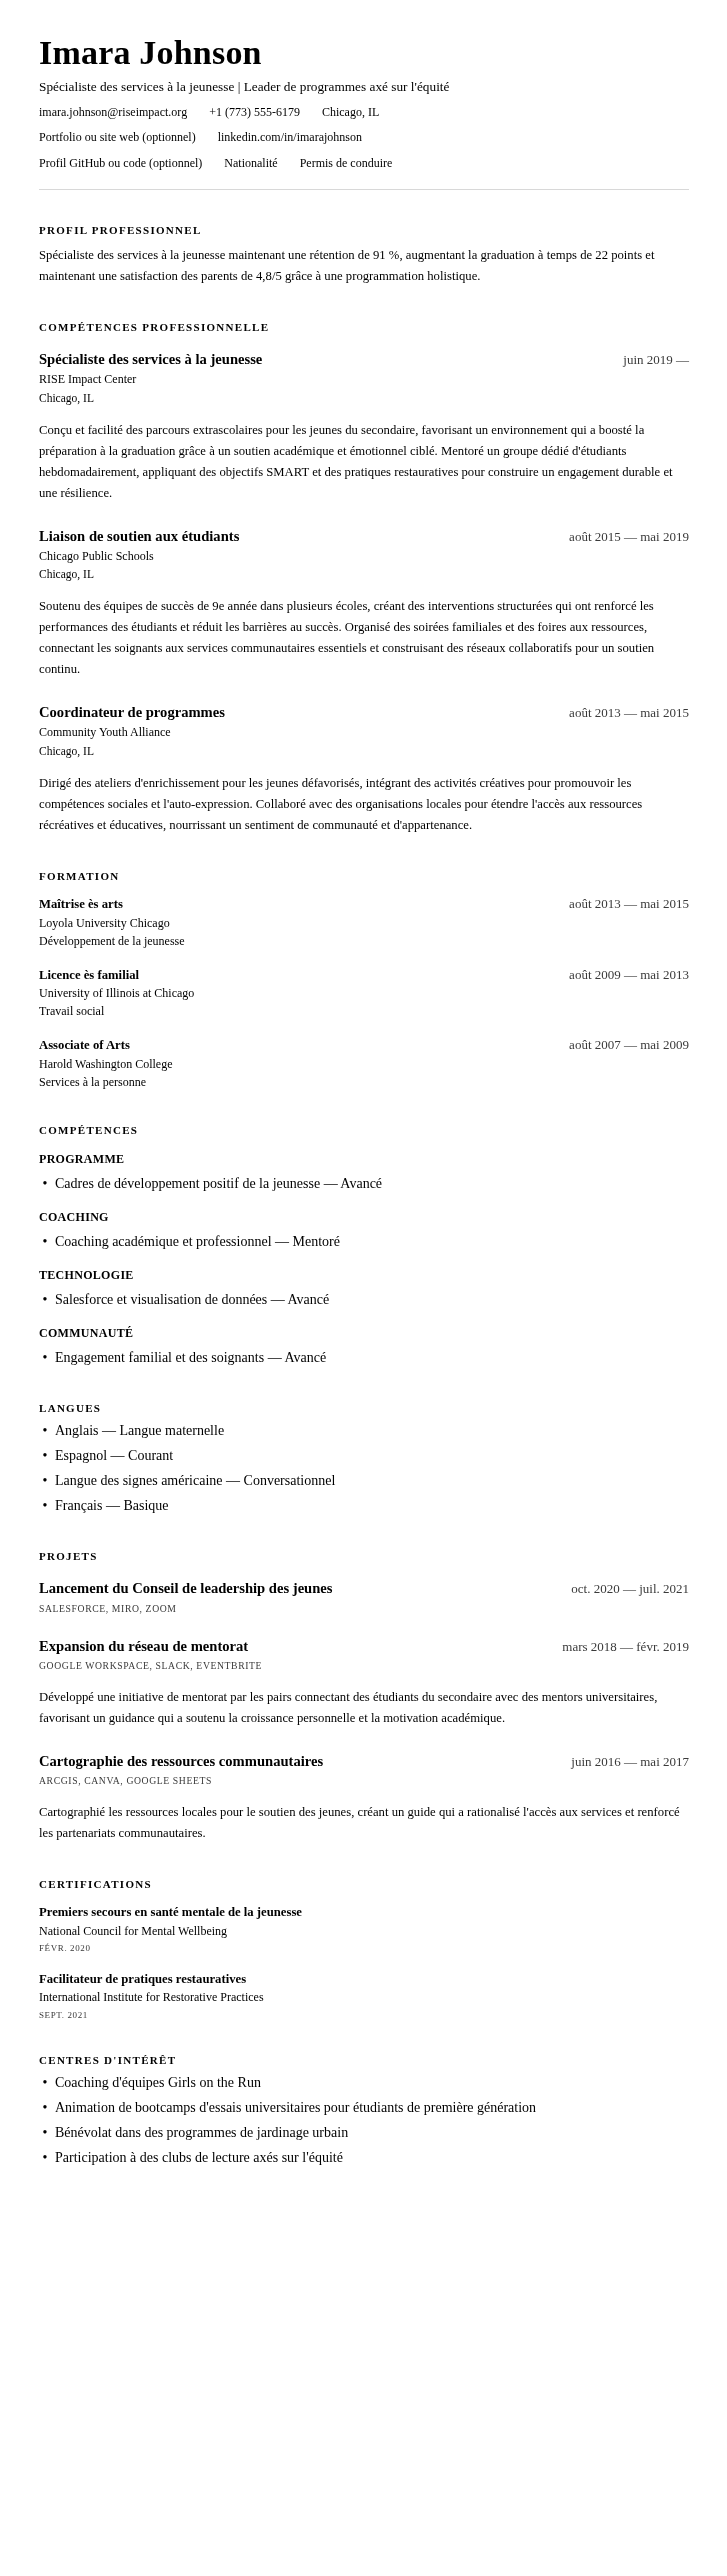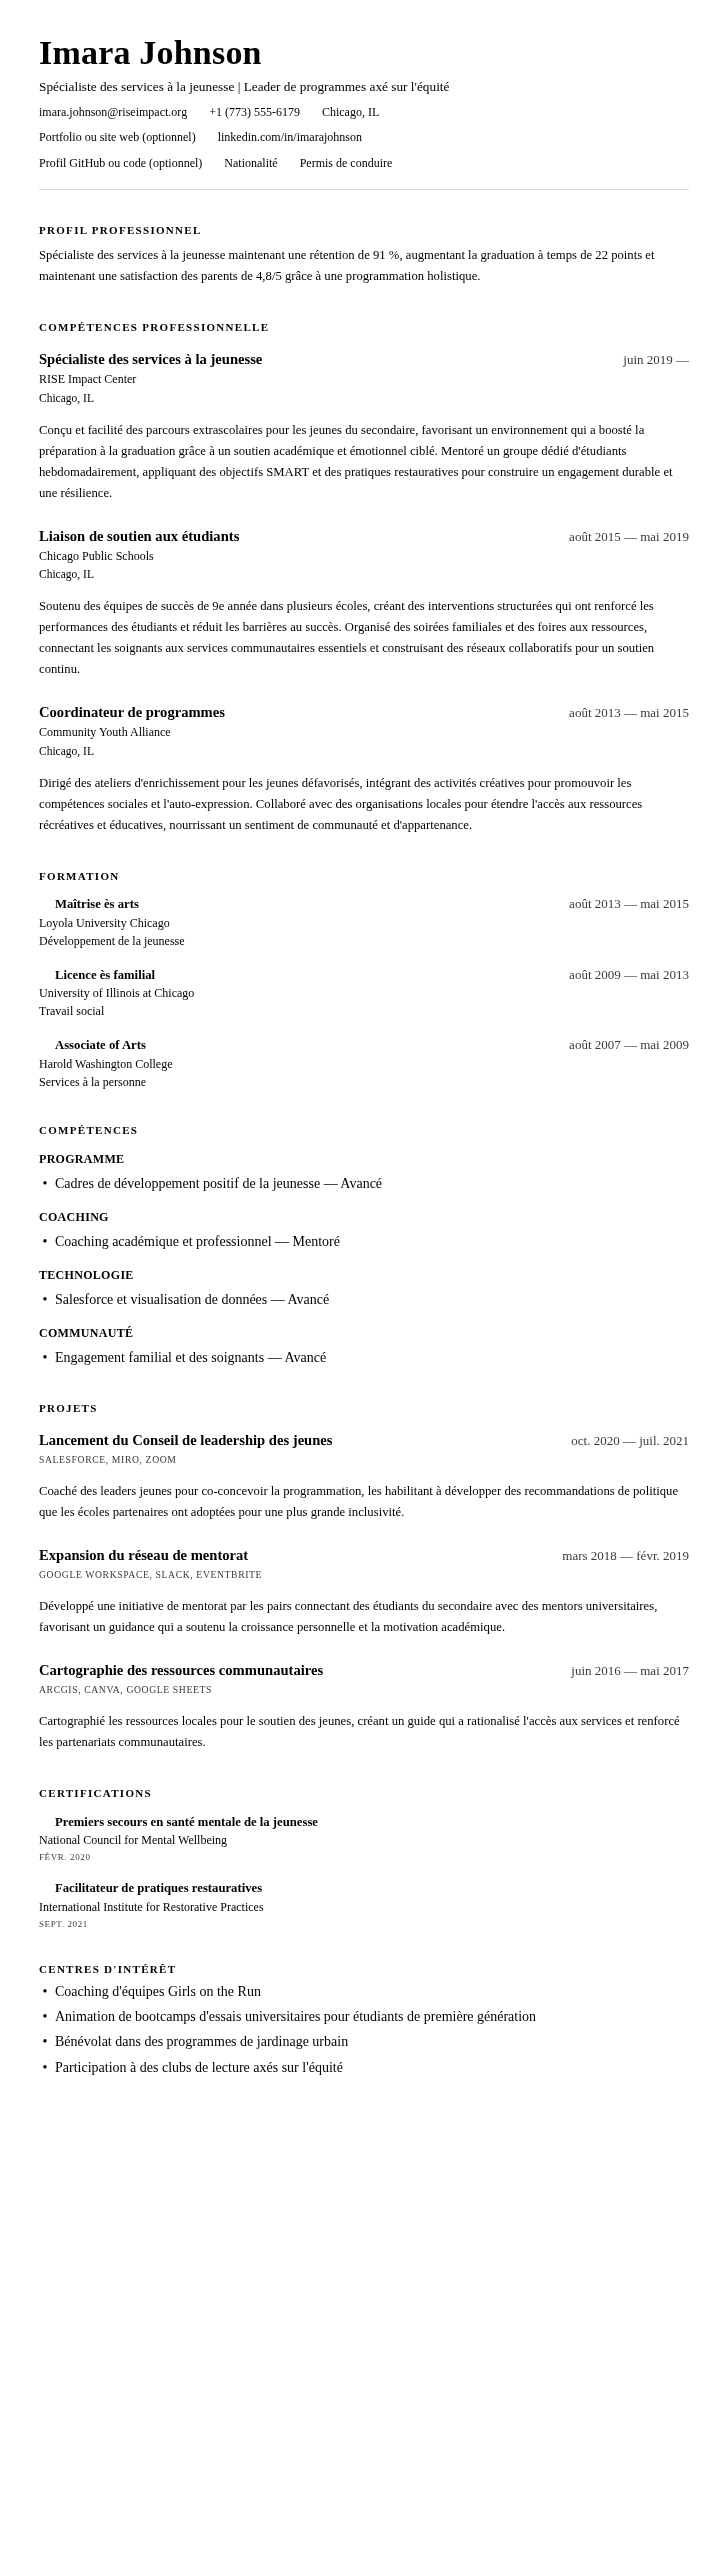"Maîtrise ès arts" .entry-sm-title { margin-left: 16px -> none }
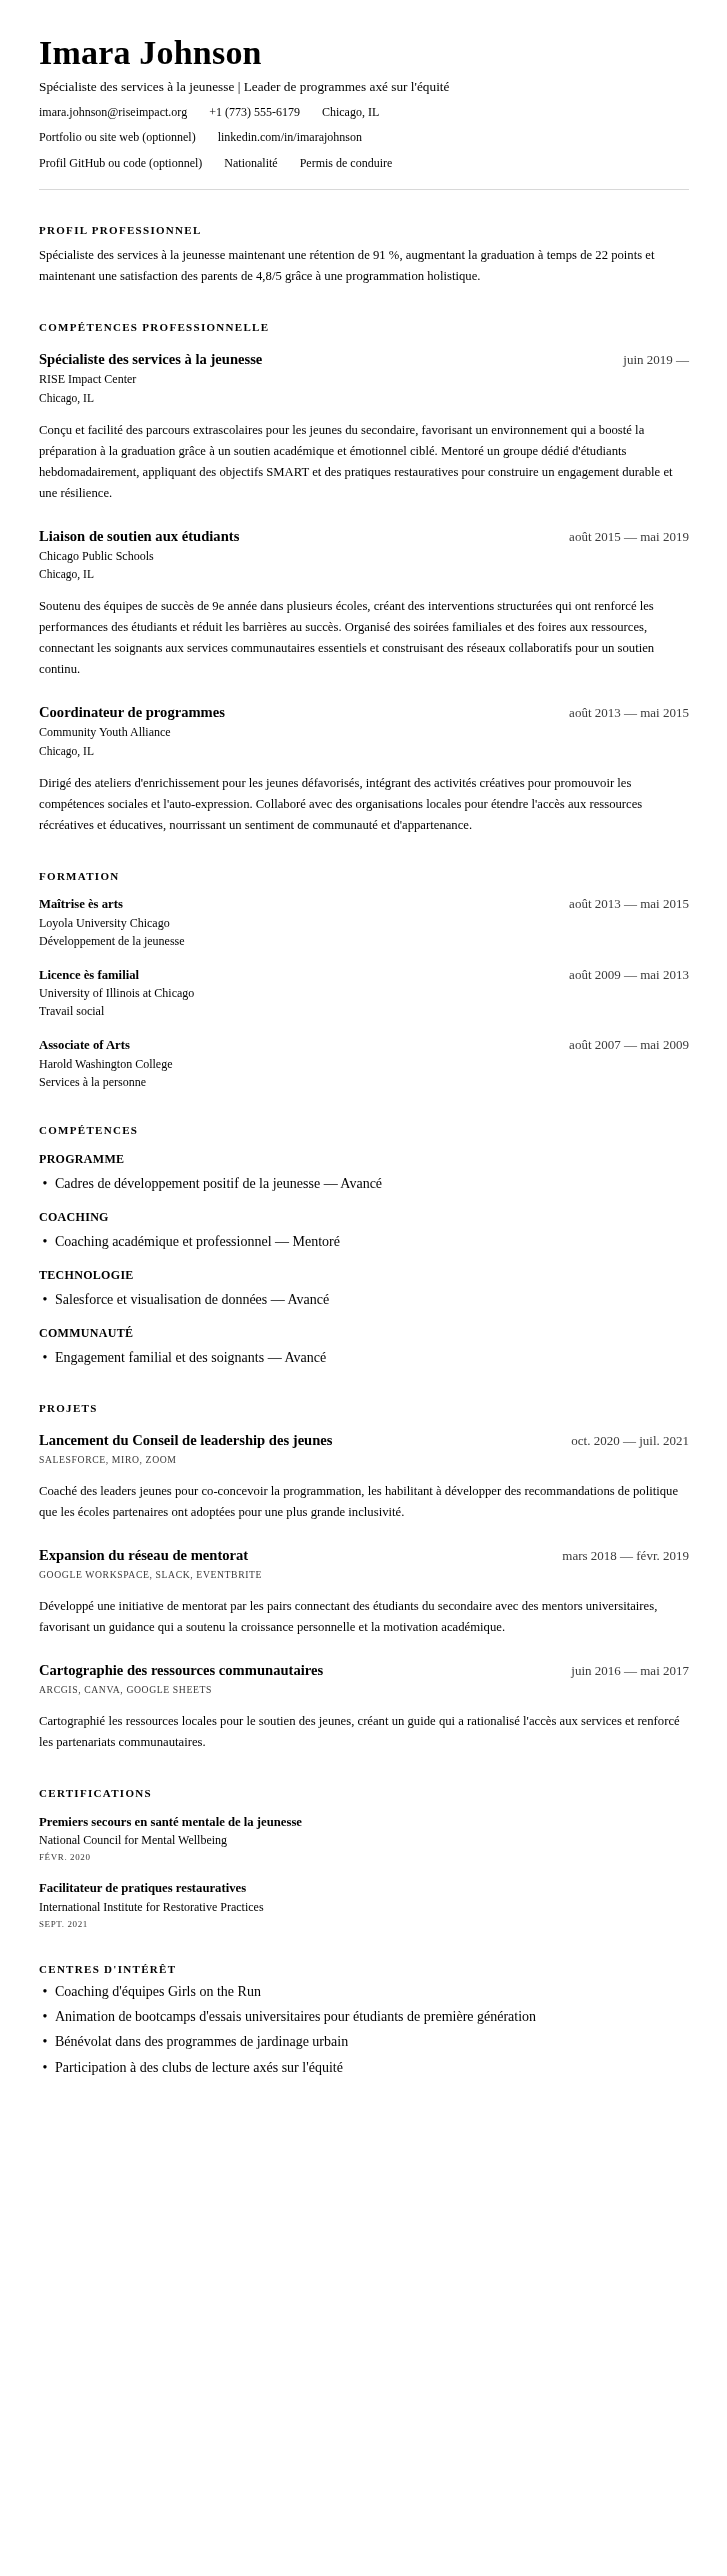"LANGUES" section.section { html: none -> <section> <h2>LANGUES</h2> <ul> <li>Anglais — Langue maternelle</li> <li>Espagnol — Courant</li> <li>Langue des signes américaine — Conversationnel</li> <li>Français — Basique</li> </ul> </section> }
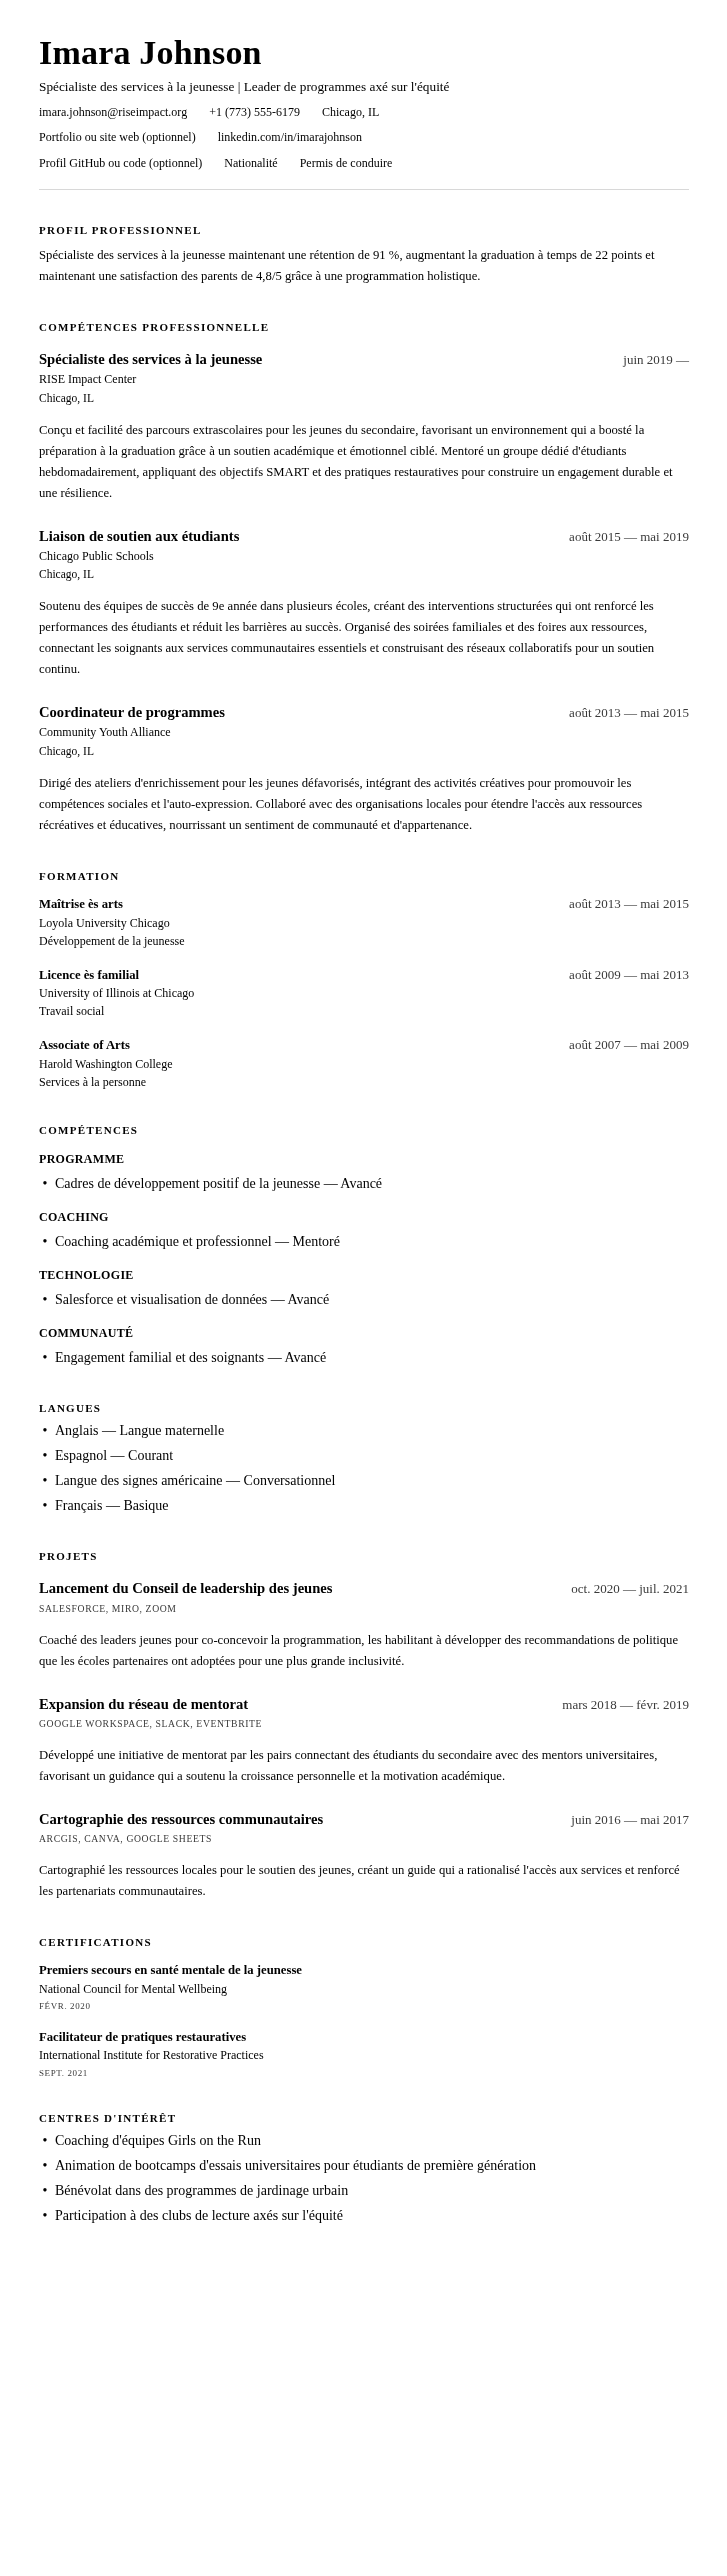"Coaché des leaders jeunes pour" p.entry-desc { html: <p>Coaché des leaders jeunes pour co-concevoir la programmation, les habilitant à développer des recommandations de politique que les écoles partenaires ont adoptées pour une plus grande inclusivité.</p> -> none }
